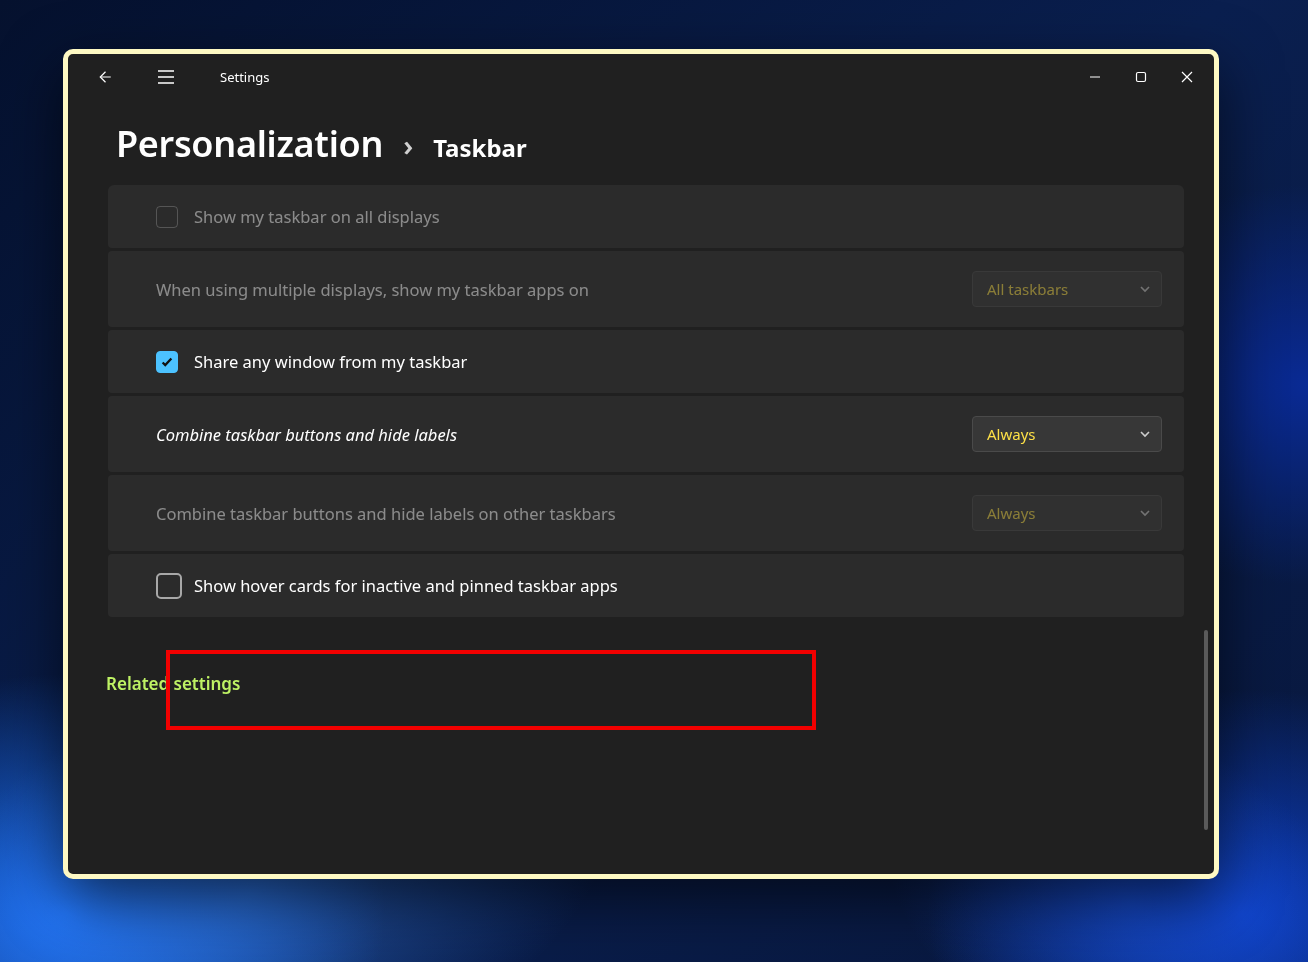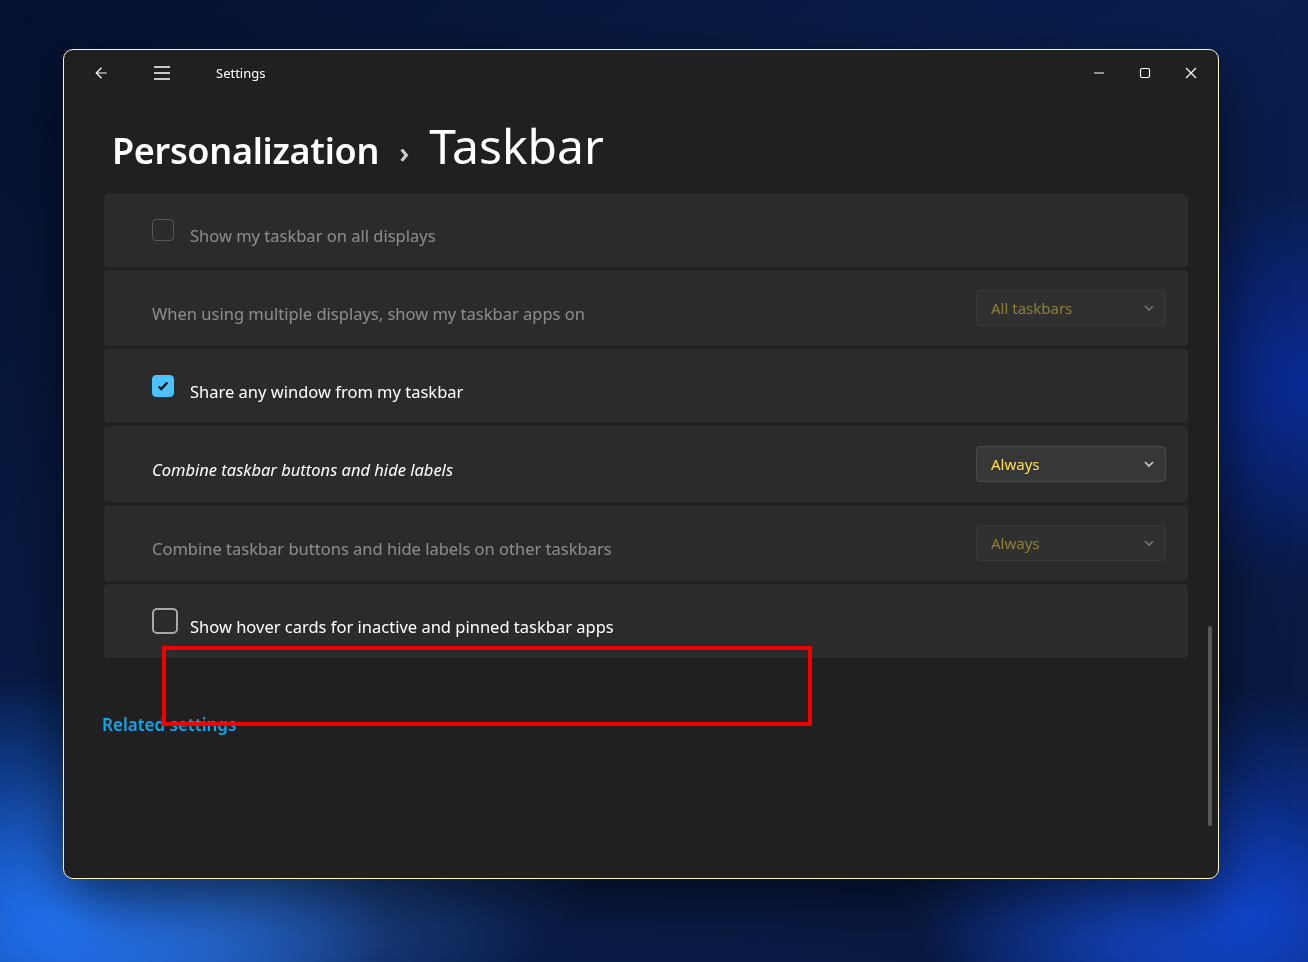"Settings" .window { border: 1px solid #fef9c3 -> 5px solid #fef9c3 }
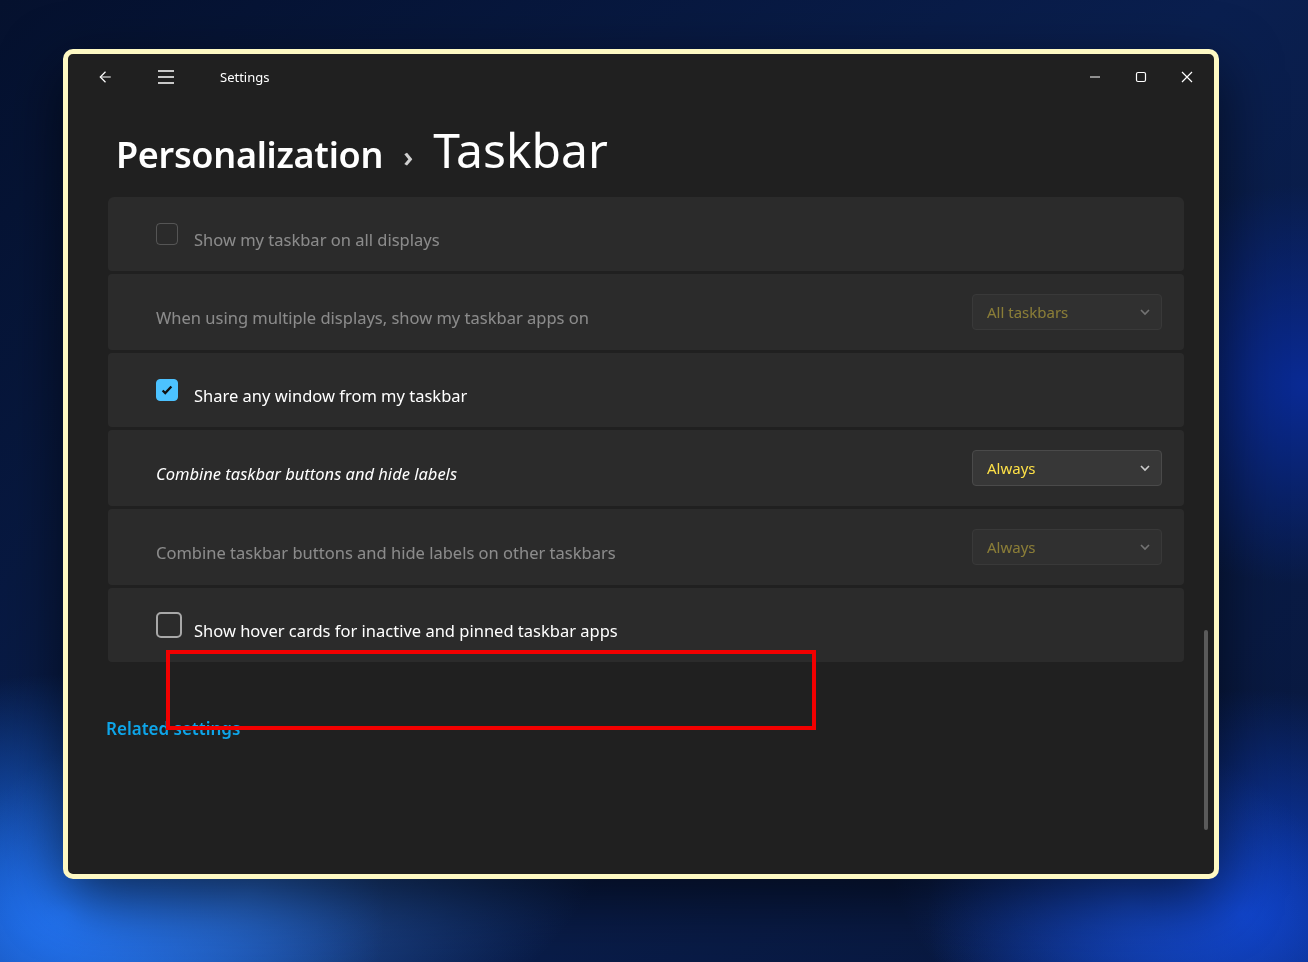"Taskbar" .bc-current { font-size: 48px -> 24px; font-weight: 400 -> 700 }
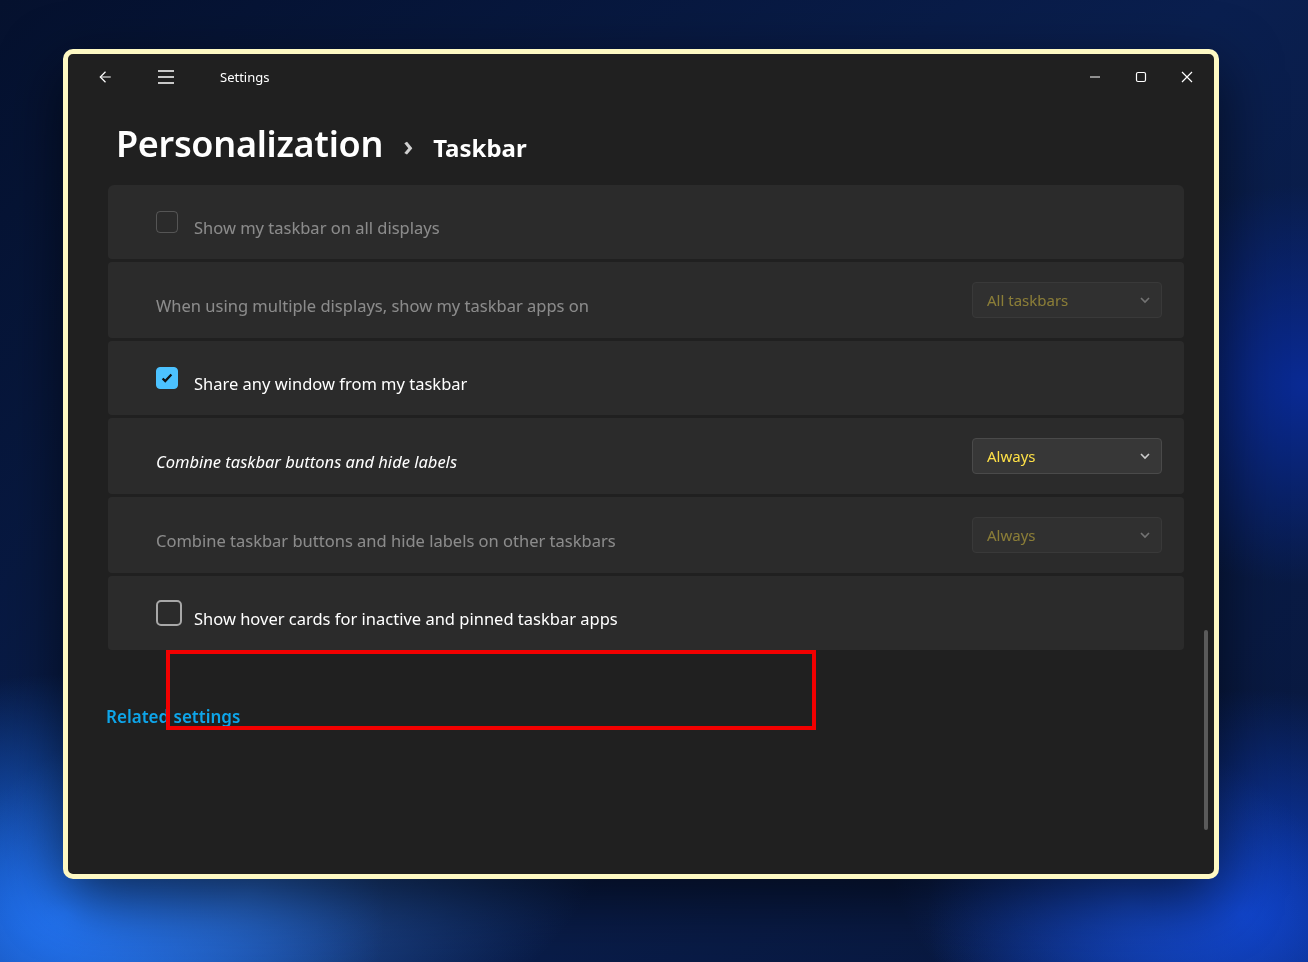"Show my taskbar on all" .row-label { margin-top: 11px -> none }
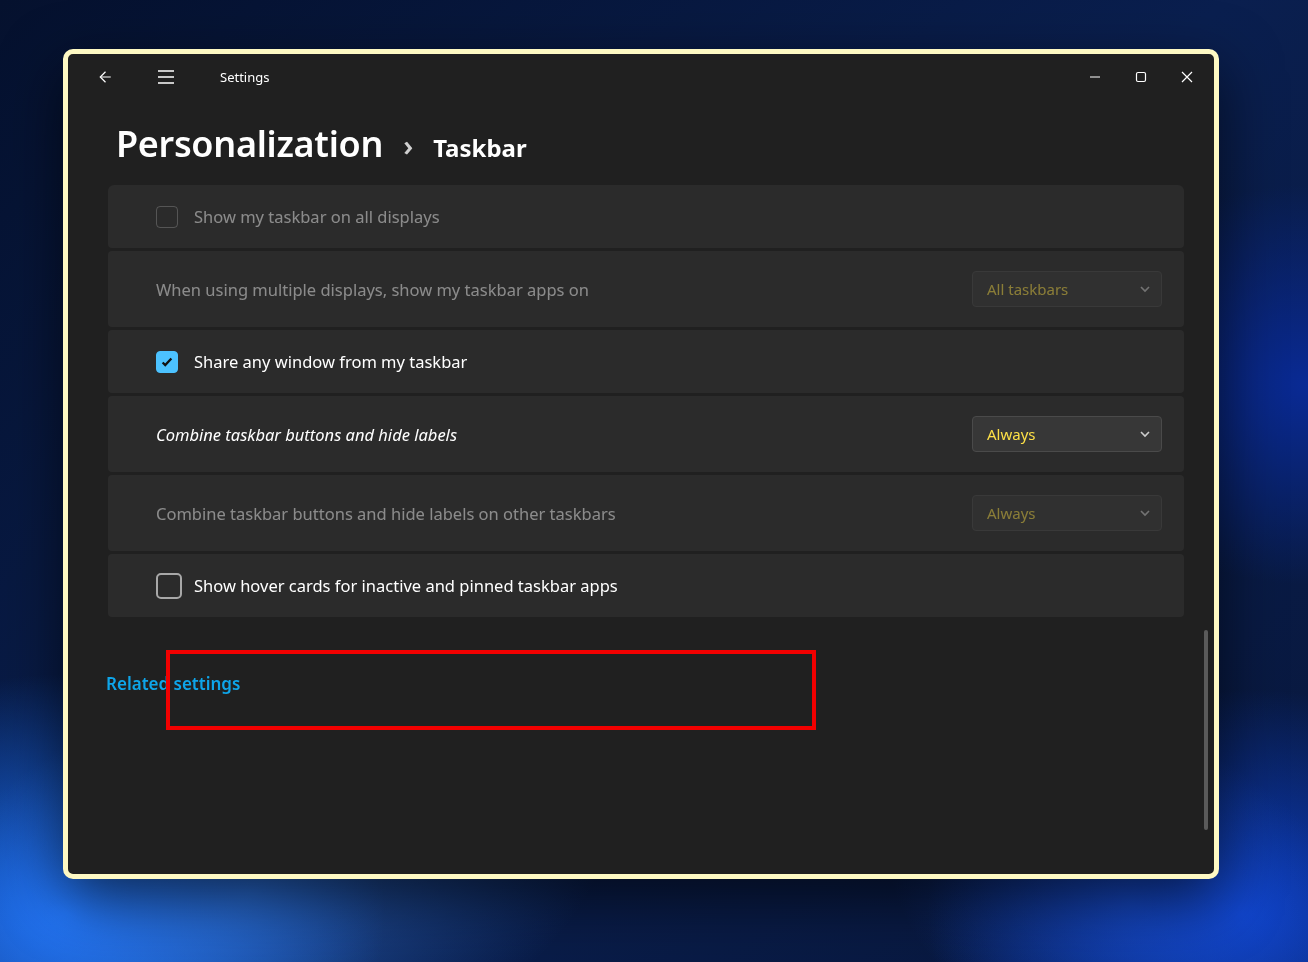"Related settings" .section-heading { color: #0ea5e9 -> #bef264 }
